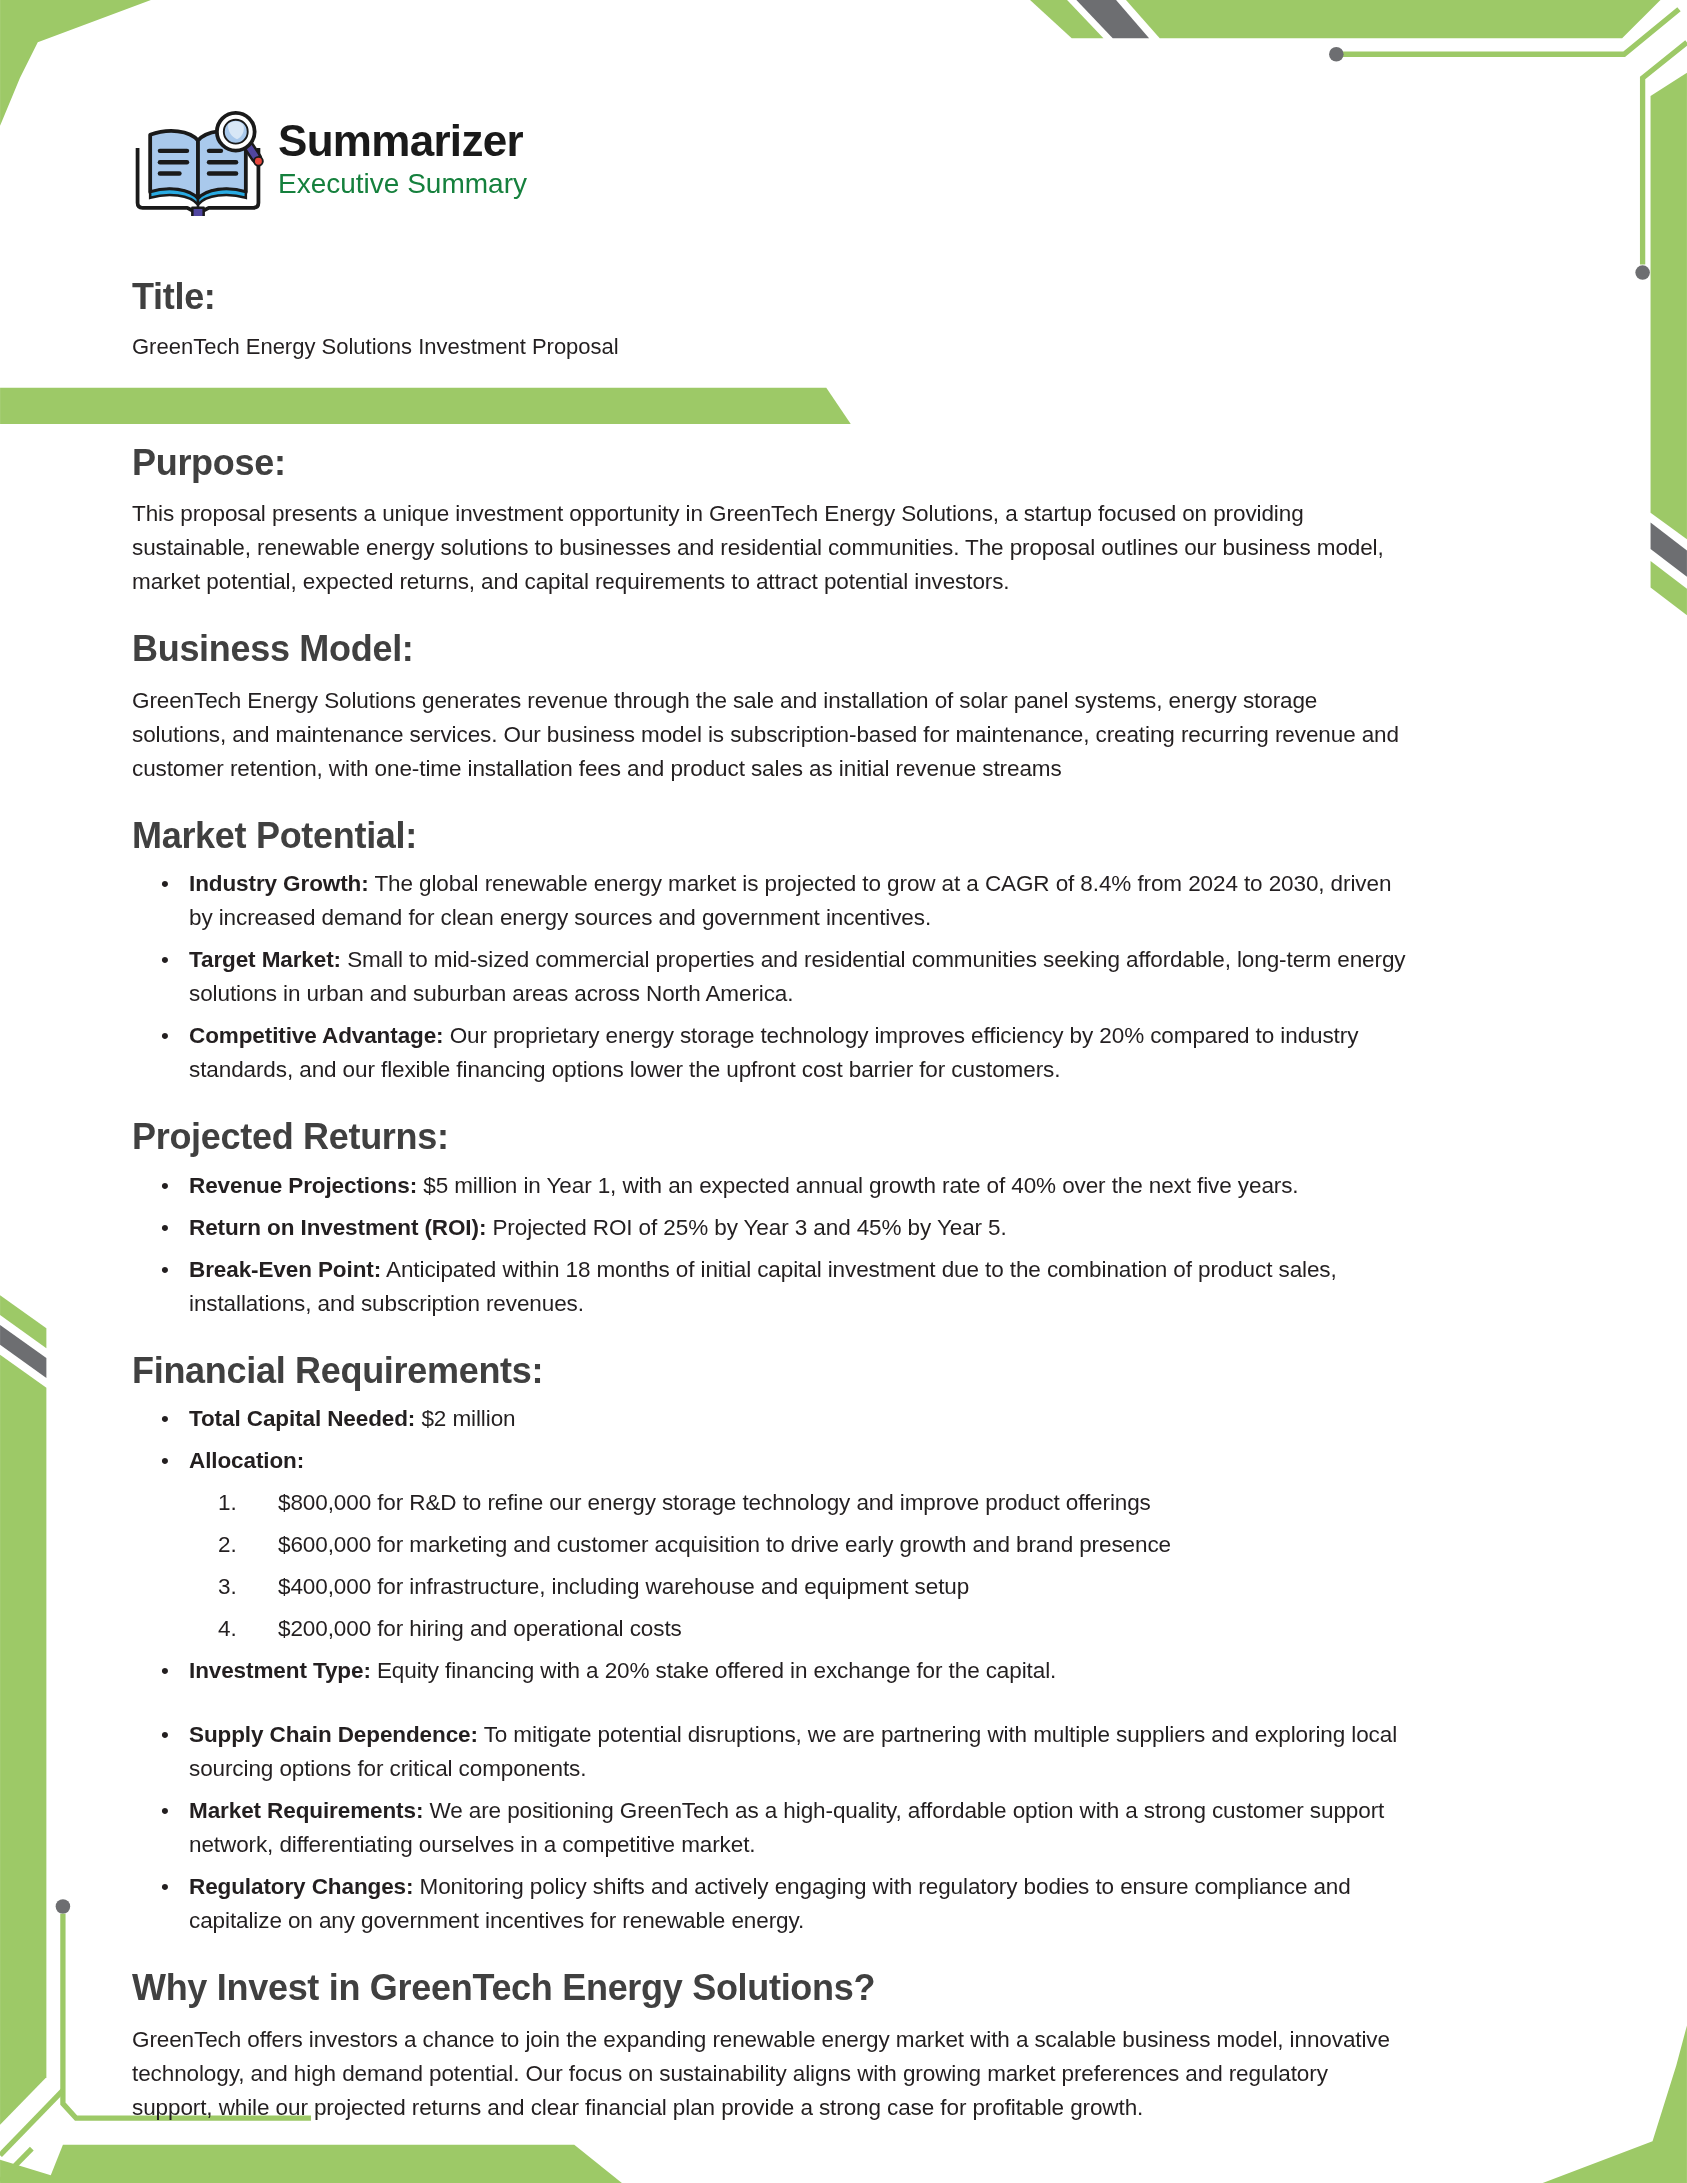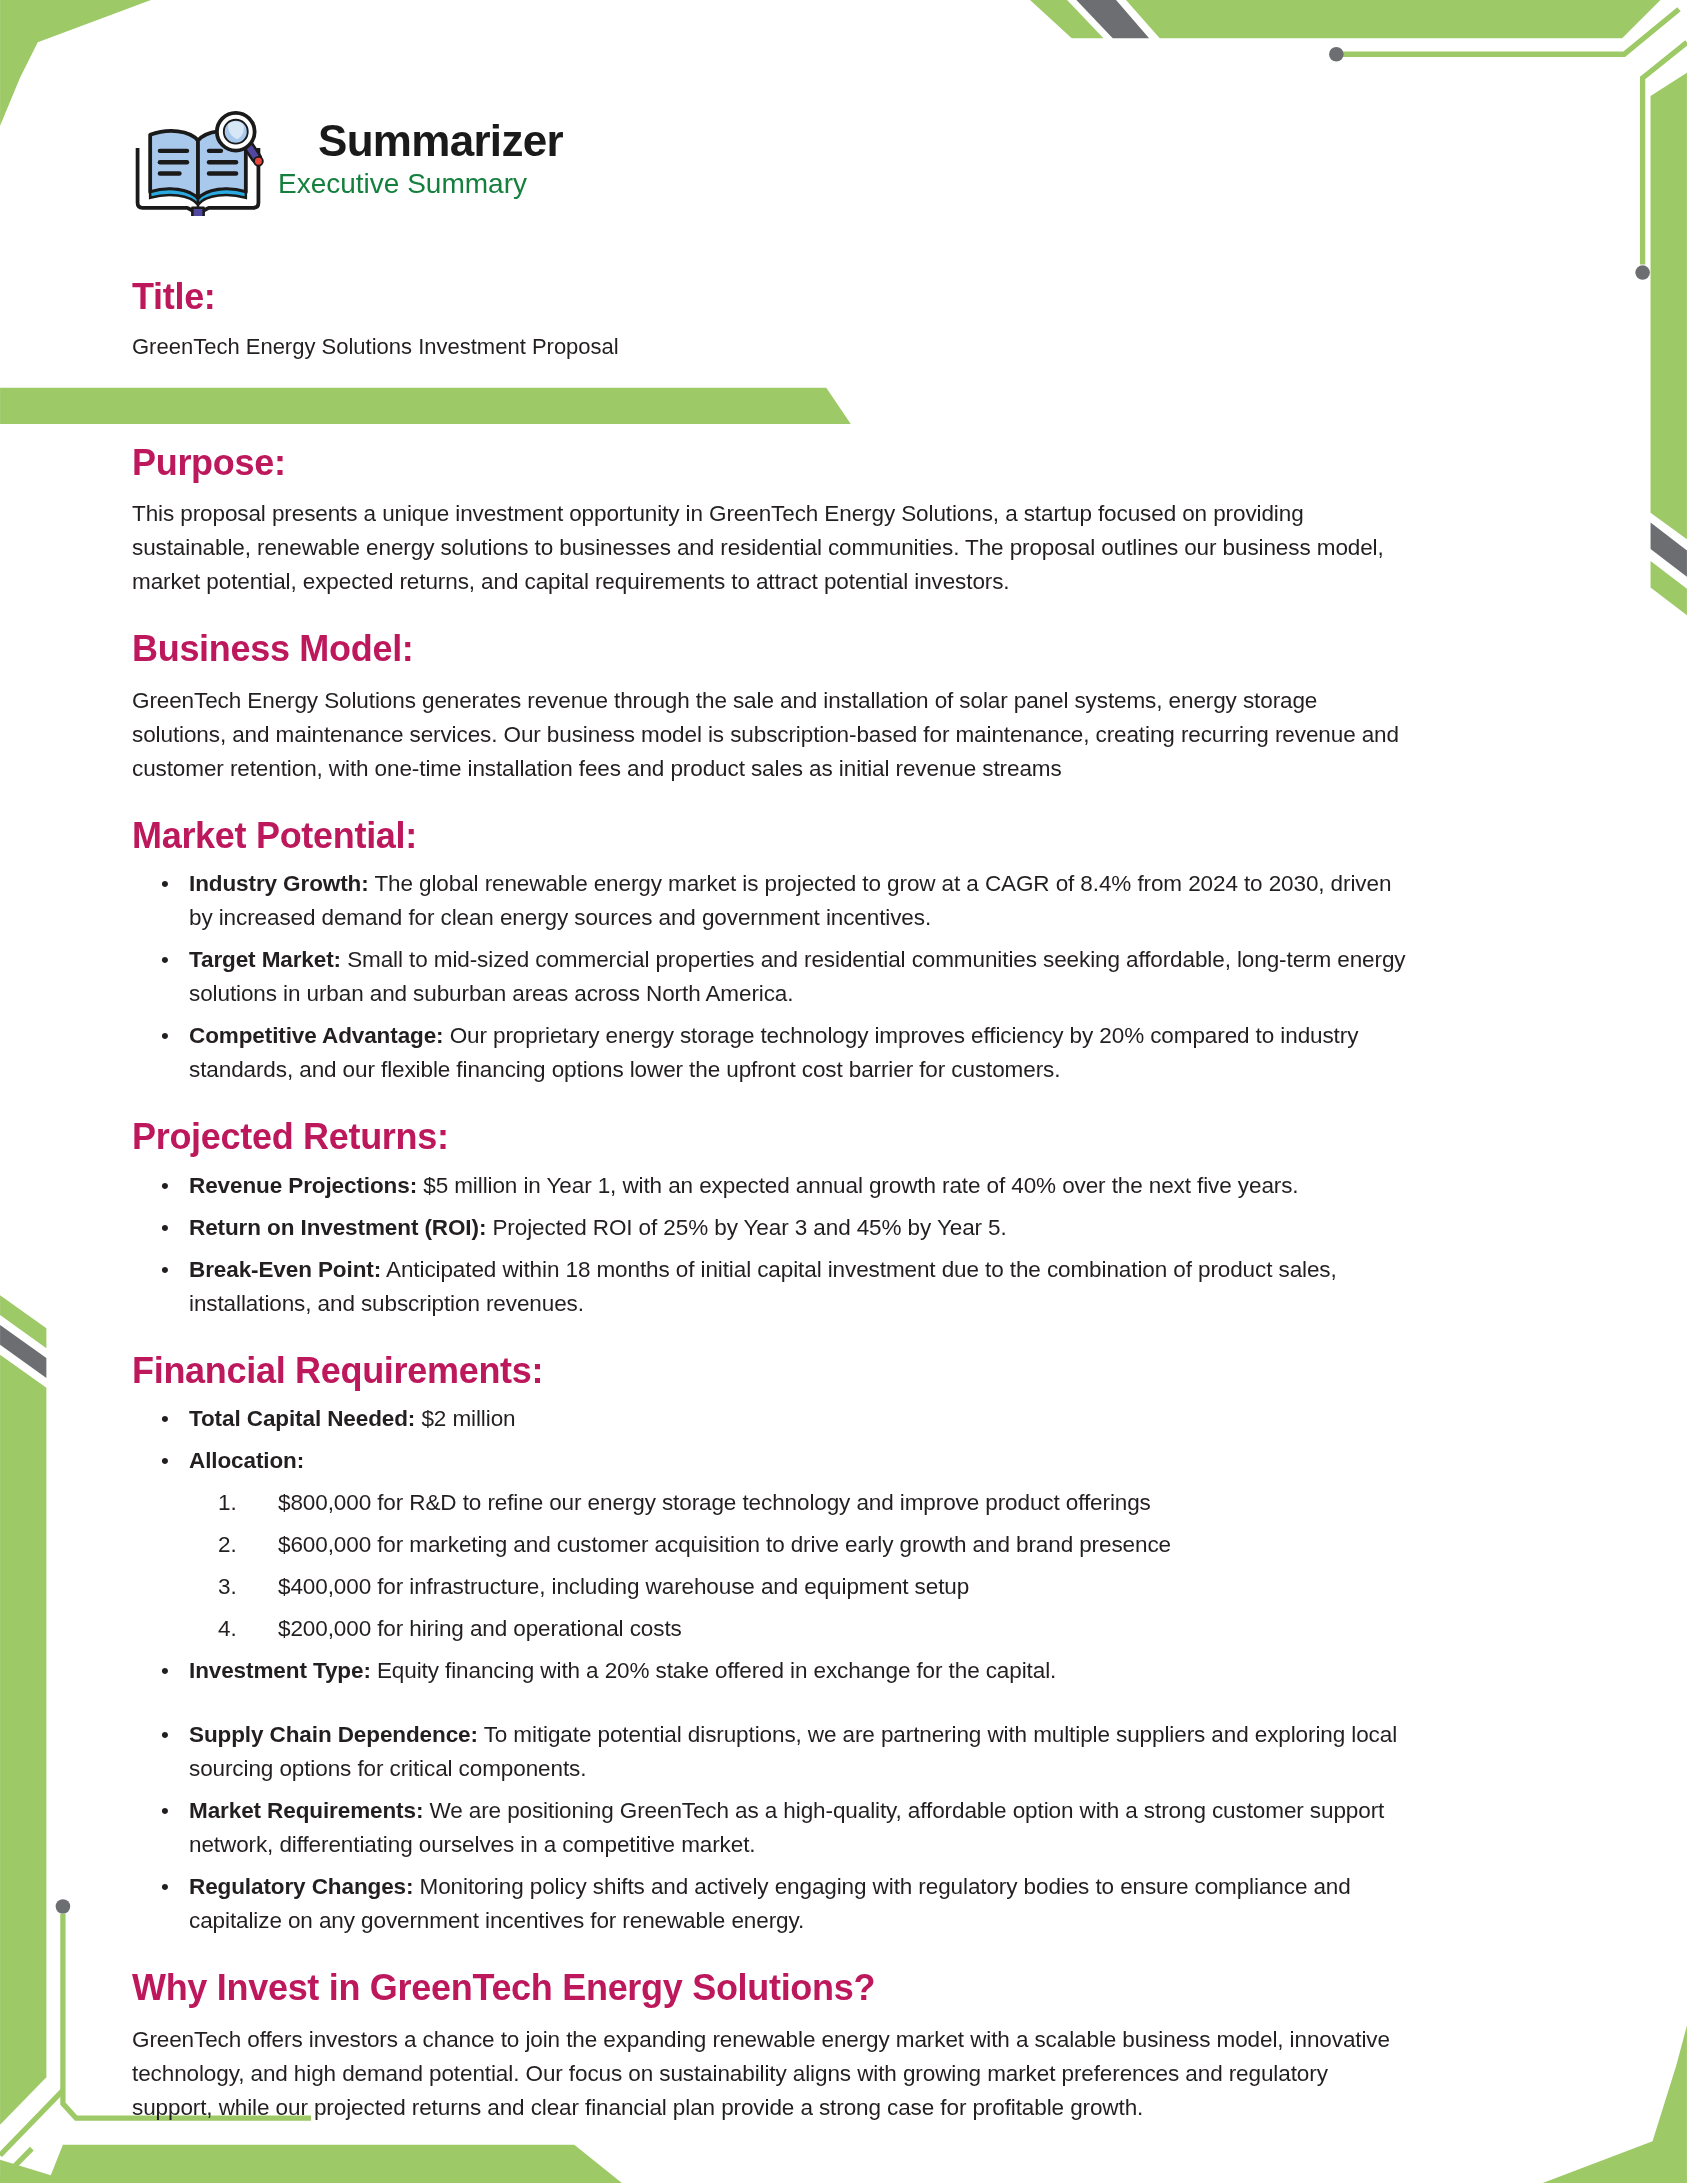"Summarizer" .brand-name { margin-left: 40px -> none }
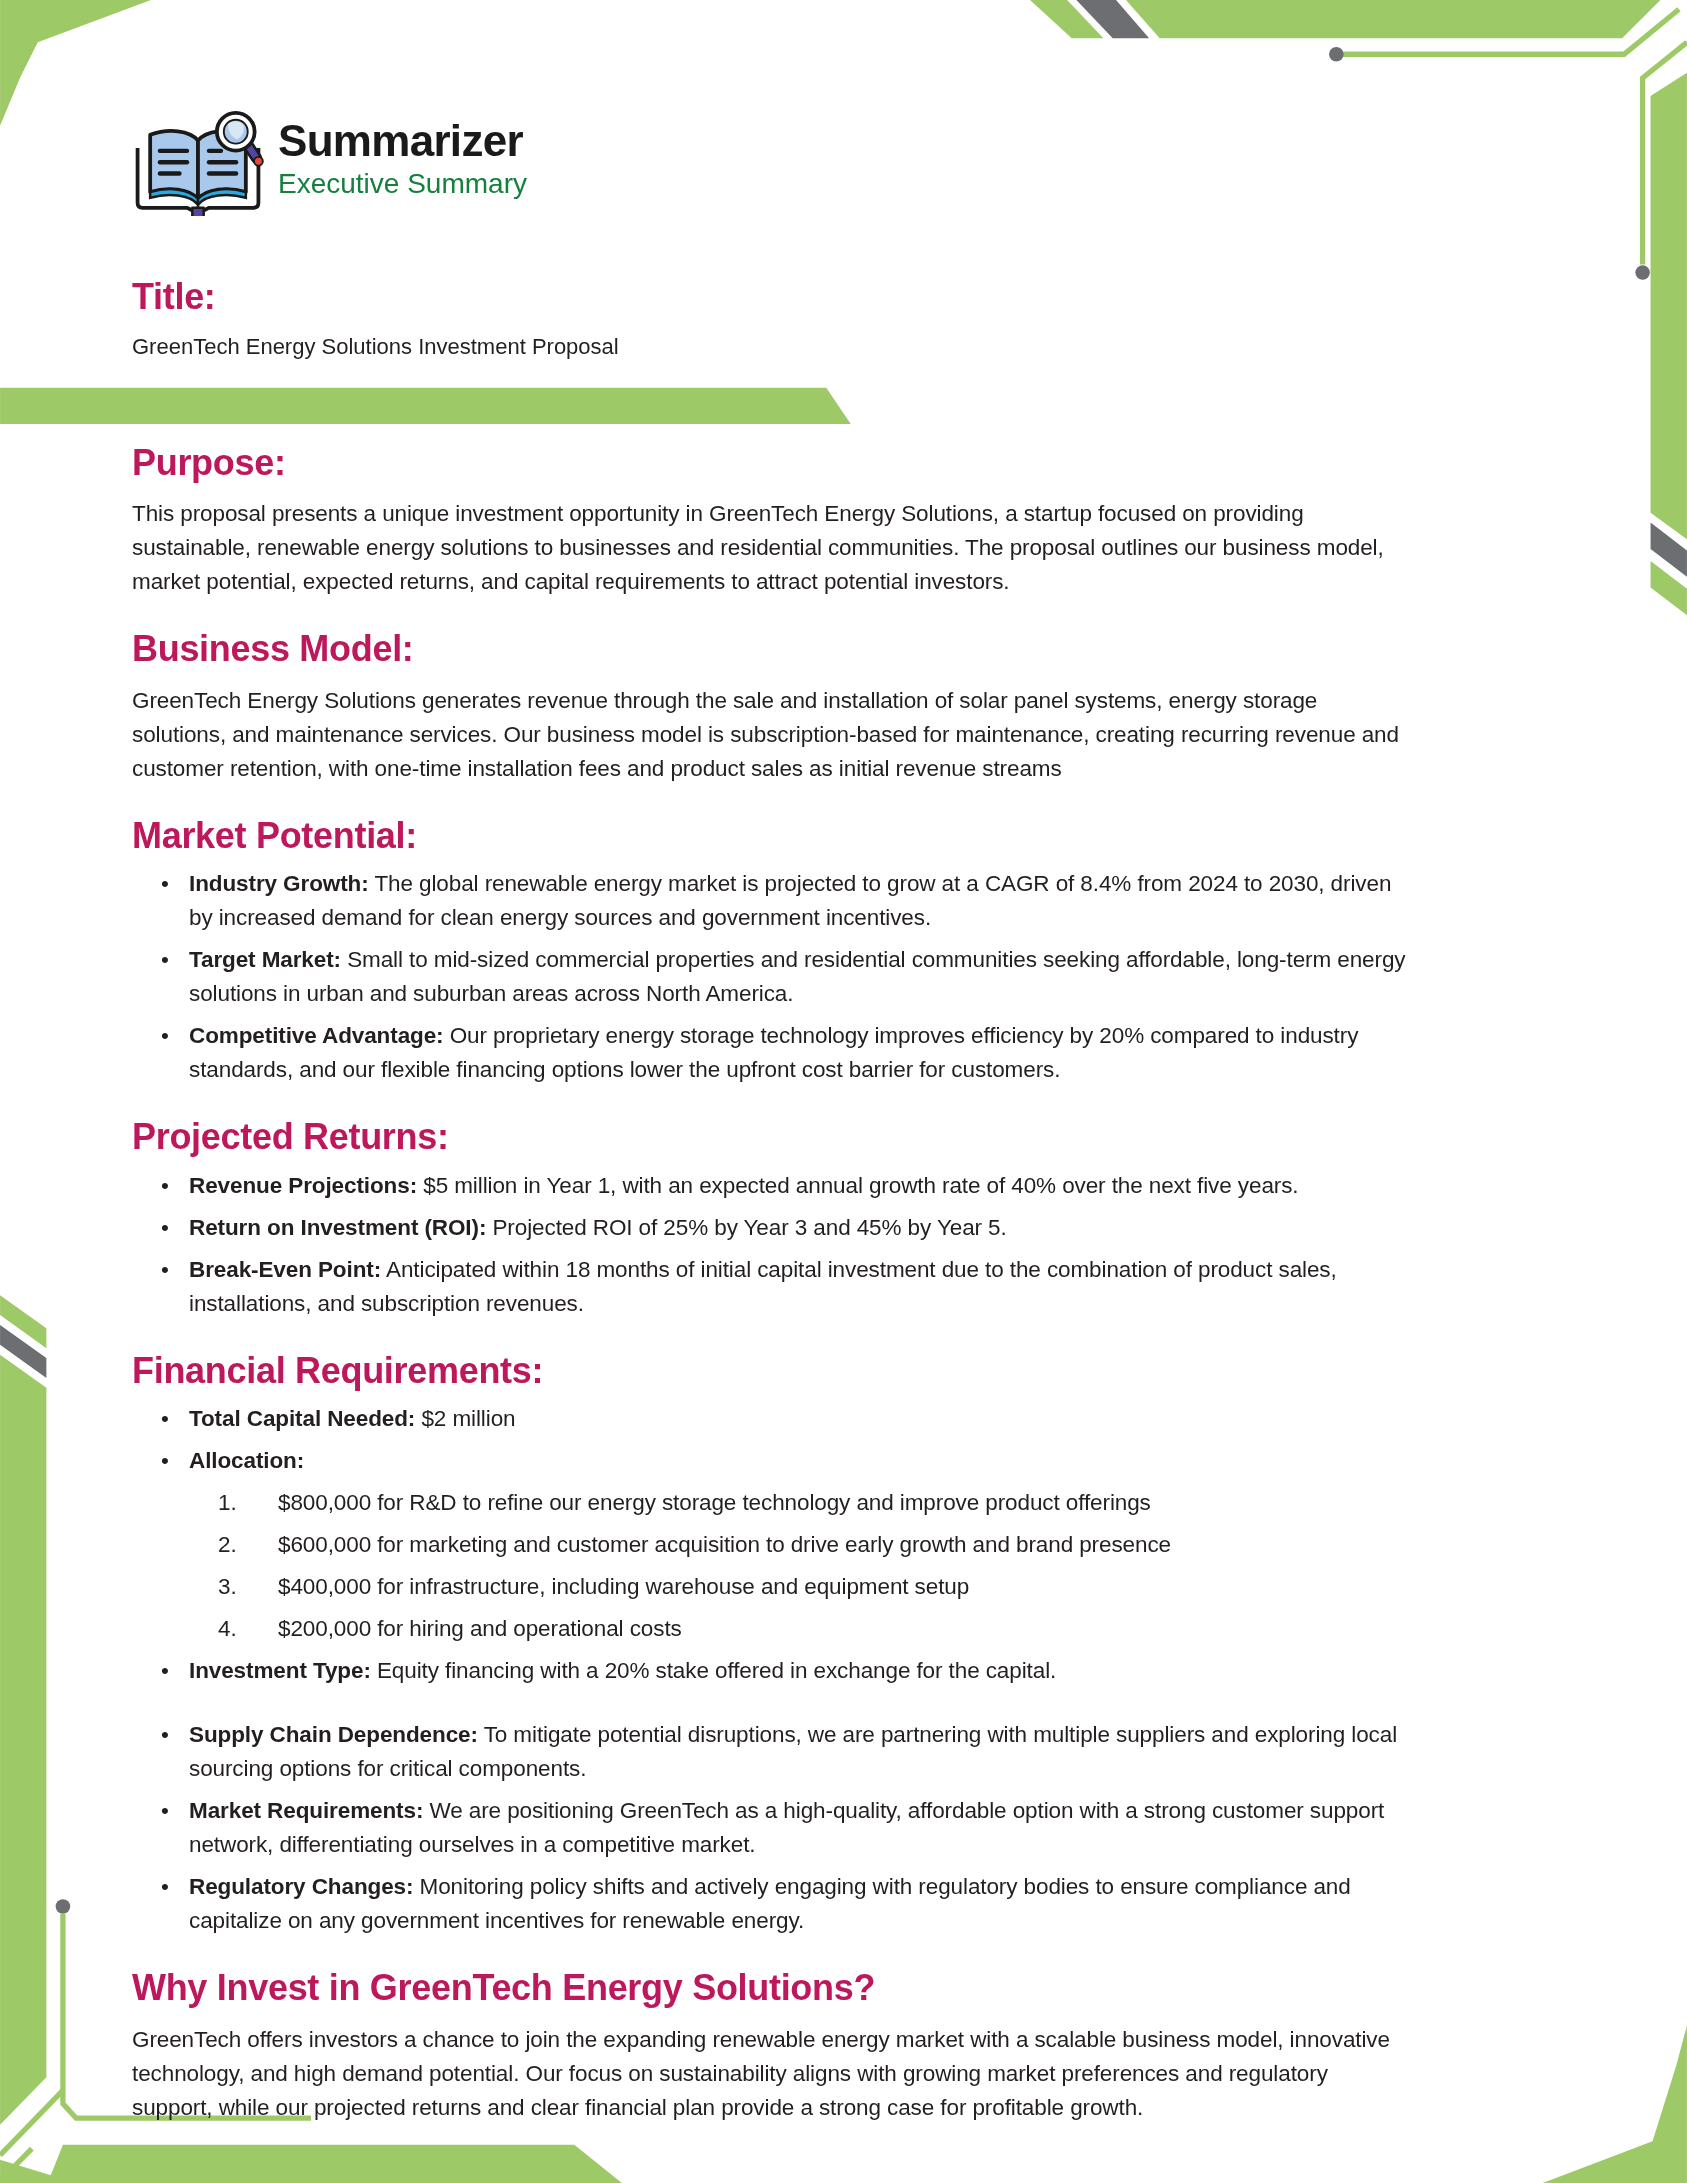"Title:" .h1 { color: #be185d -> #404040 }
